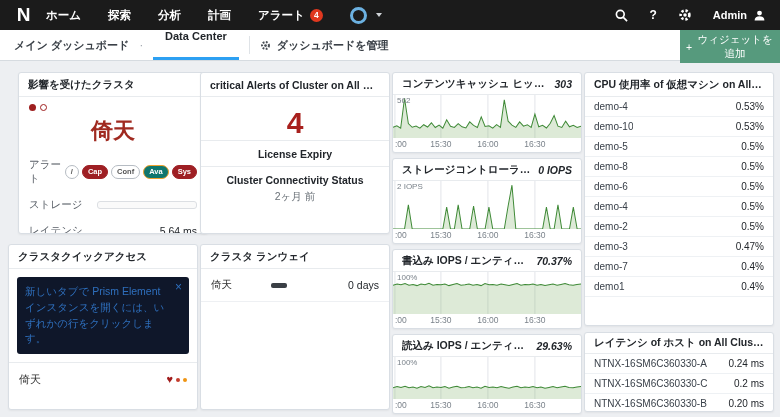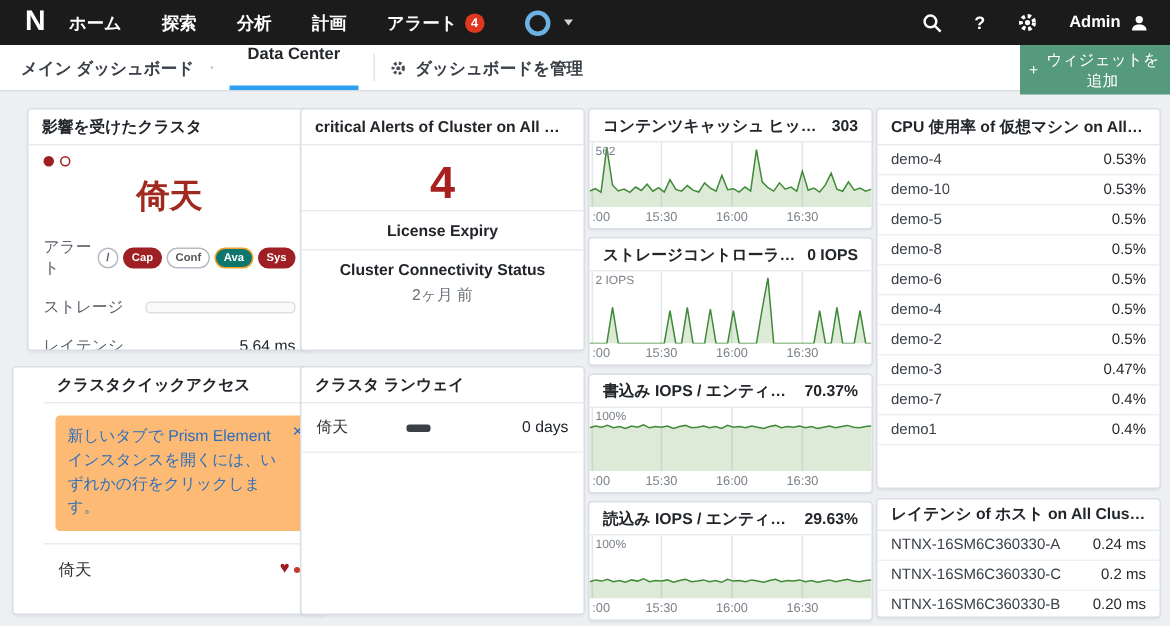"303" .card-h .val { font-style: none -> italic }
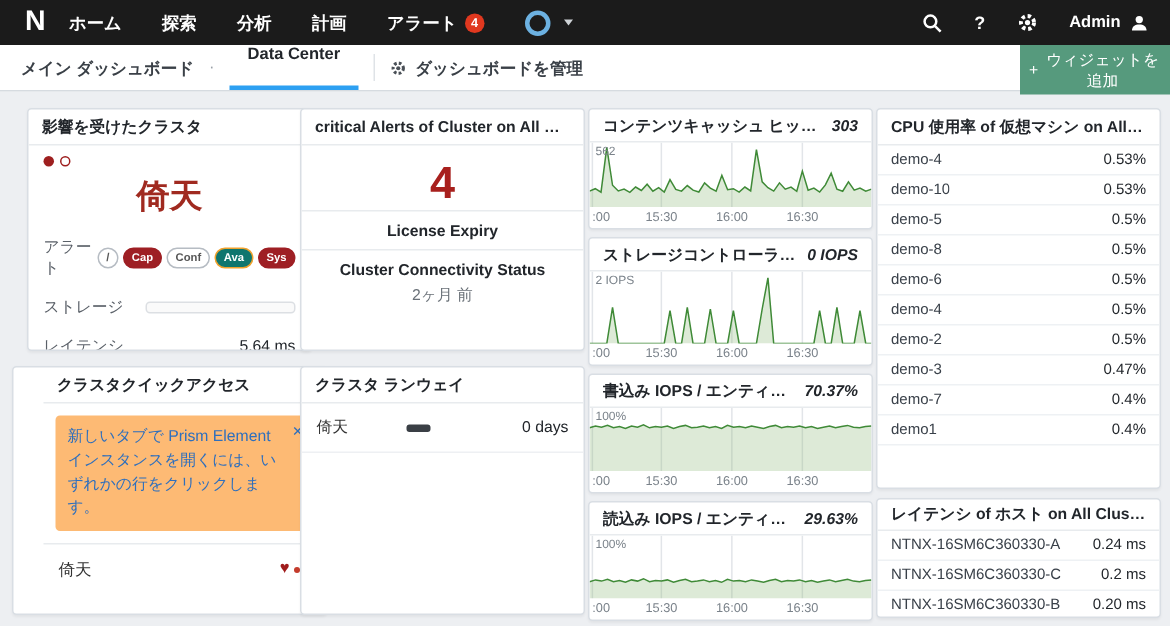"クラスタクイックアクセス" div.card { padding-left: 20px -> none }
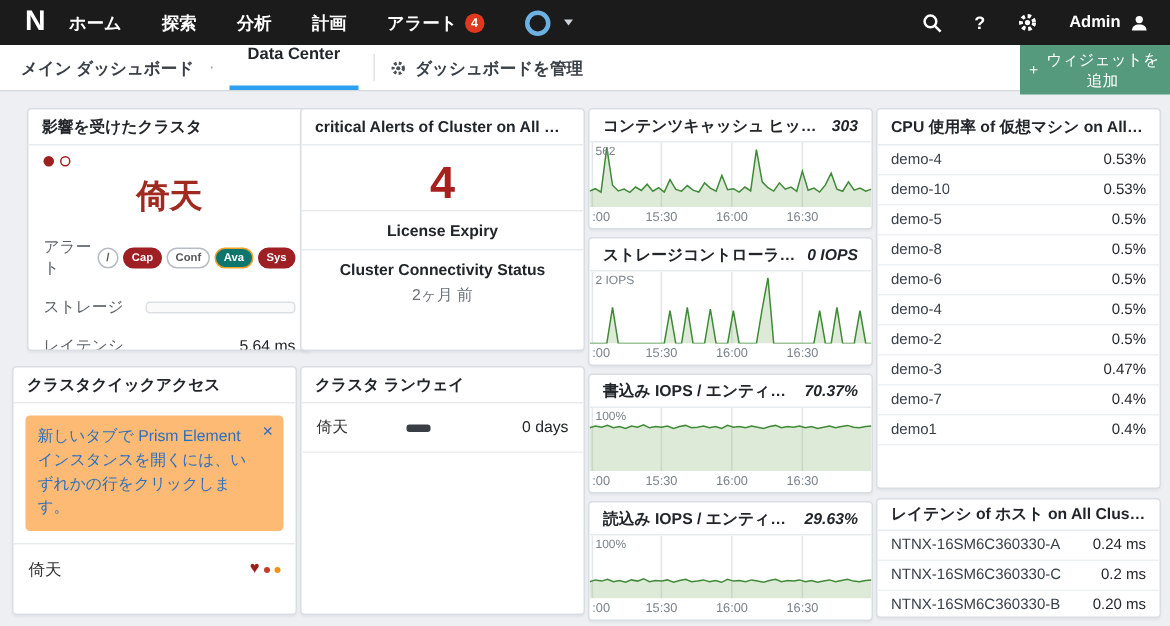"新しいタブで Prism Element" .info { background: #fdba74 -> #0f172a }
